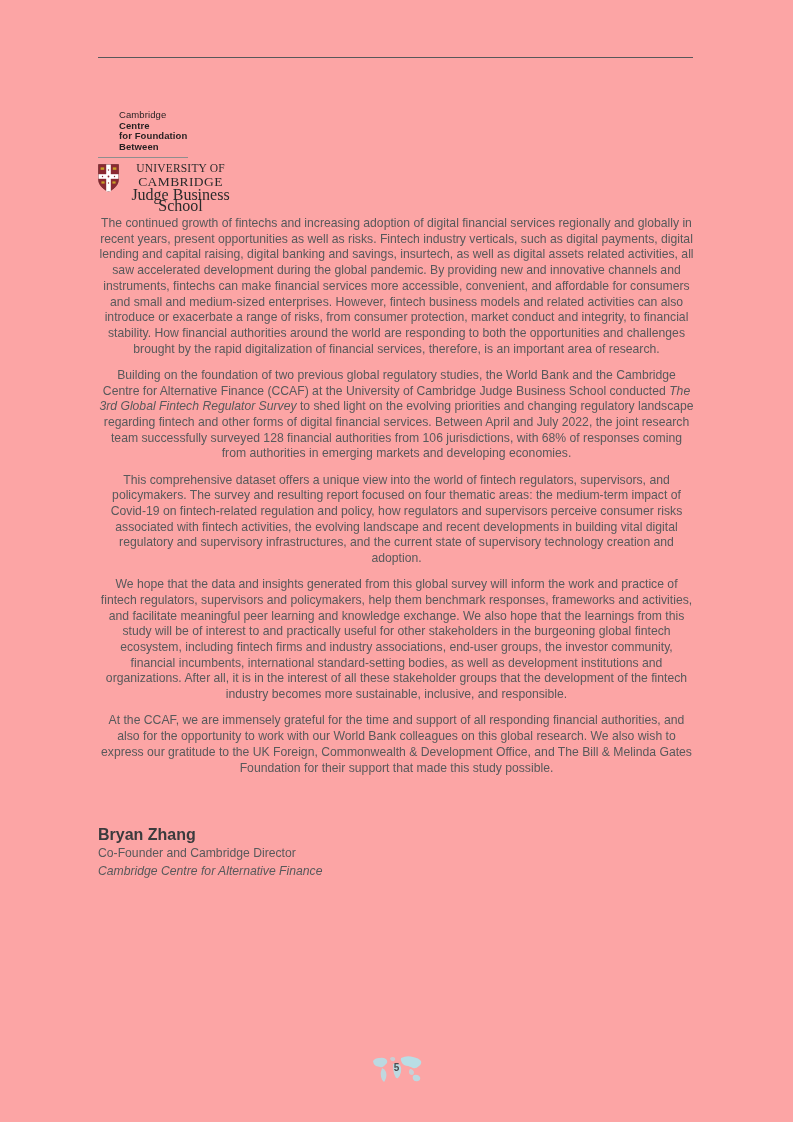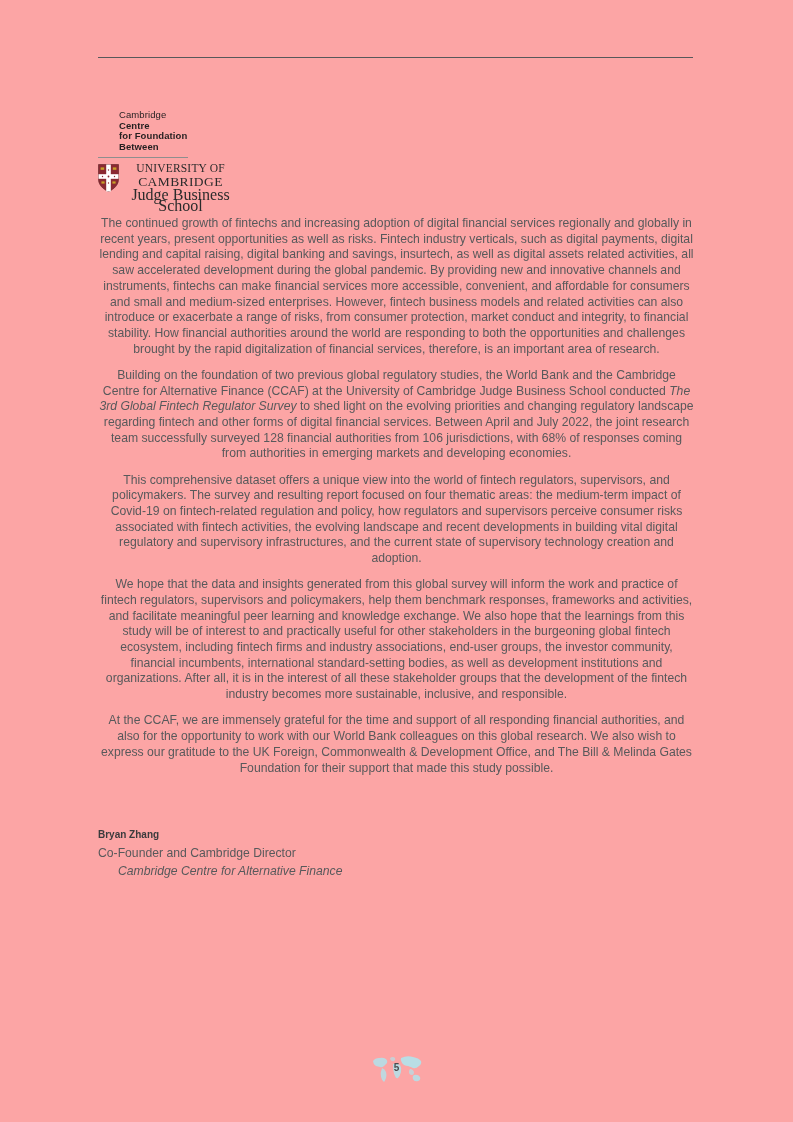"Bryan Zhang" .sig-name { font-size: 10px -> 16px }
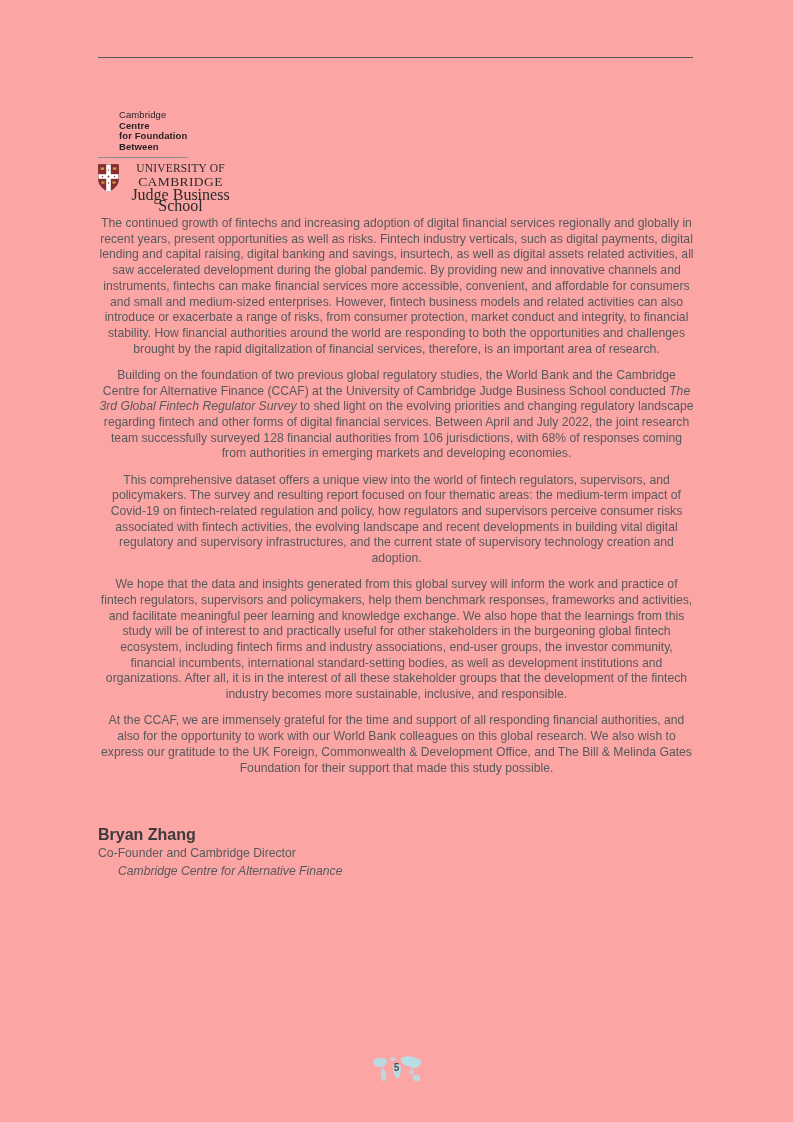"Cambridge Centre for Alternative Finance" .sig-org { margin-left: 20px -> none }
